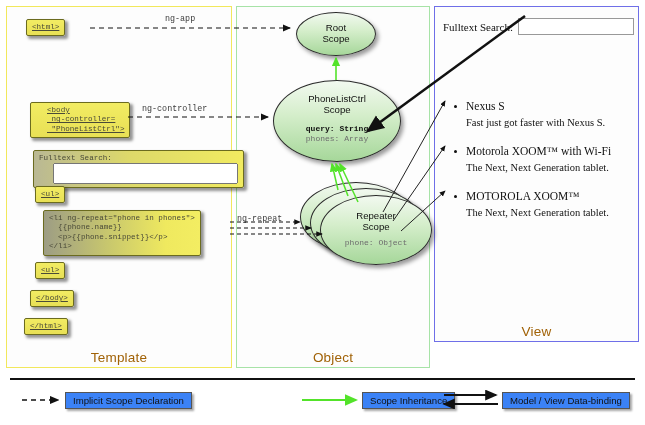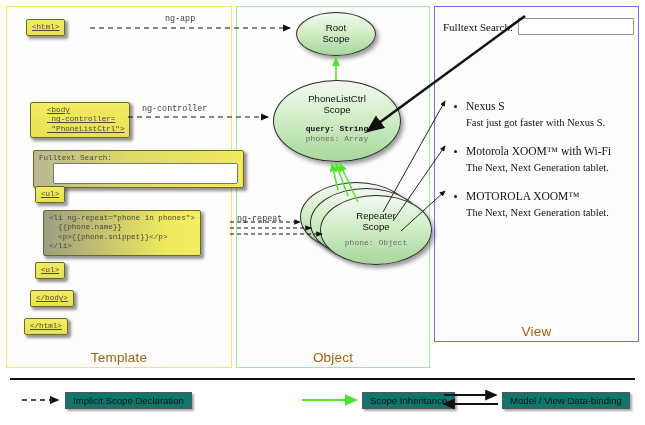"Implicit Scope Declaration" .lg .box { background: #0f766e -> #3b82f6 }
